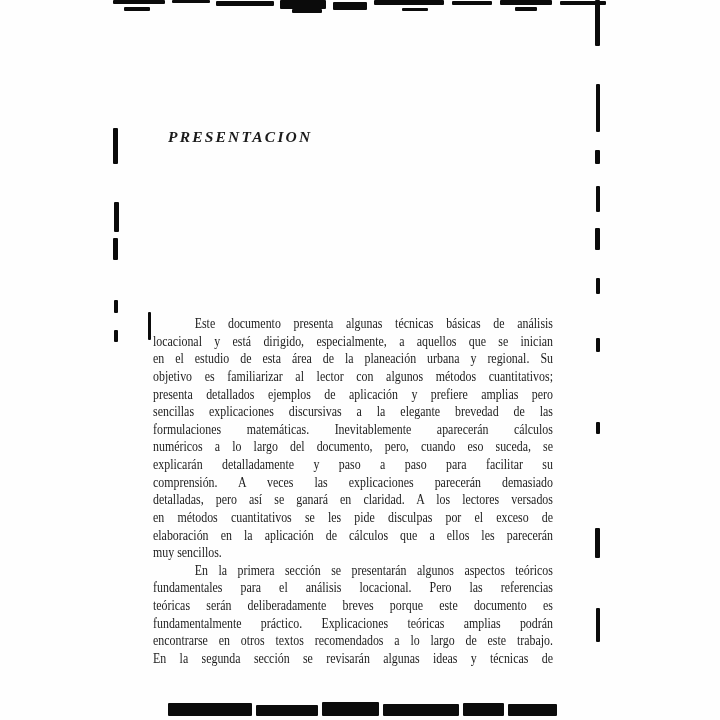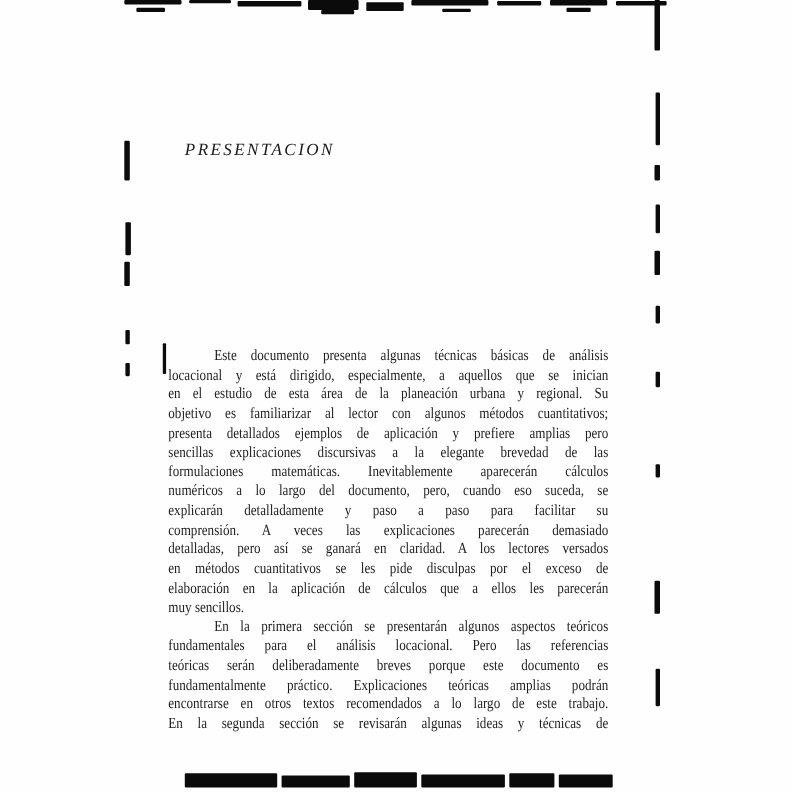"PRESENTACION" .page-title { font-weight: none -> bold }
